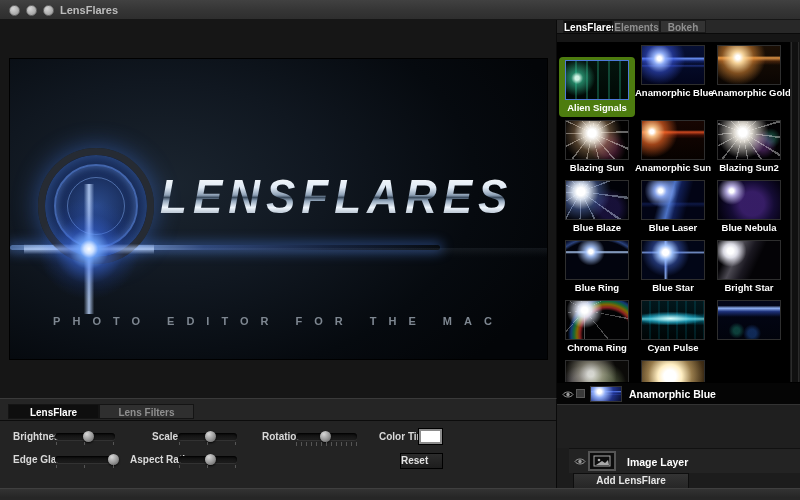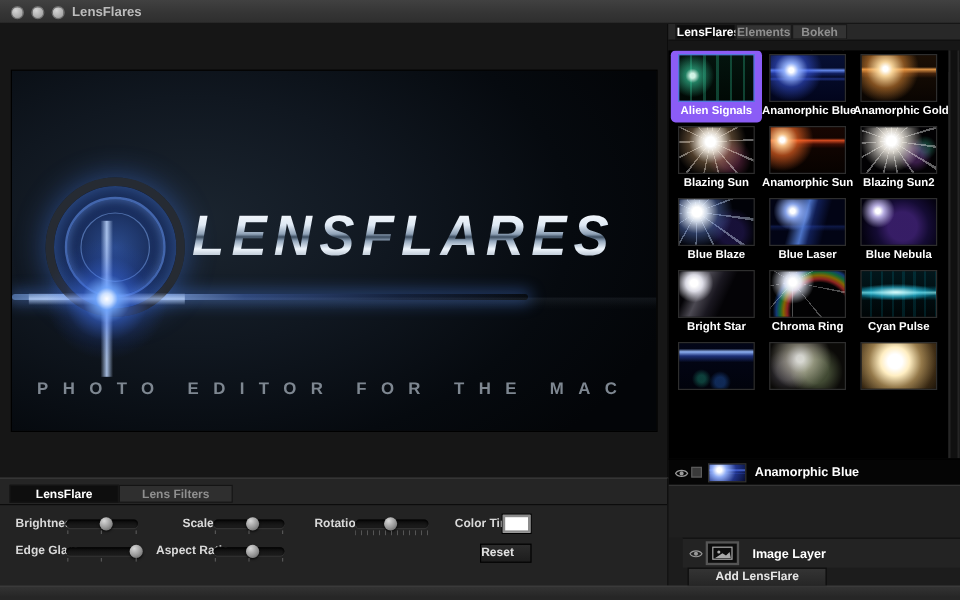"Alien Signals" .cell.selected { background: #8b5cf6 -> #4d7c0f; margin-top: none -> 15px }
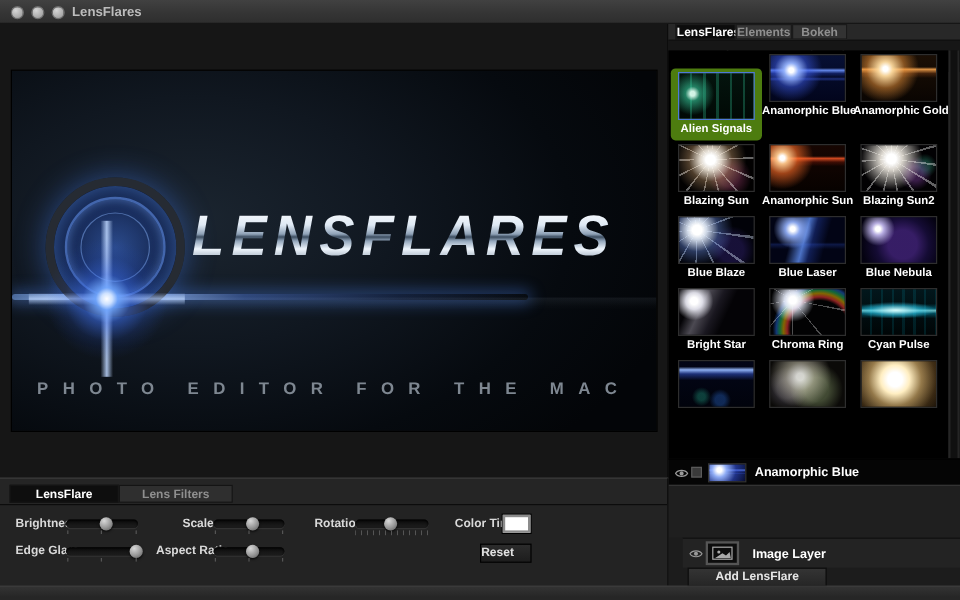"Blue Ring" div.cell { html: none -> <div> <div></div> <div>Blue Ring</div> </div> }
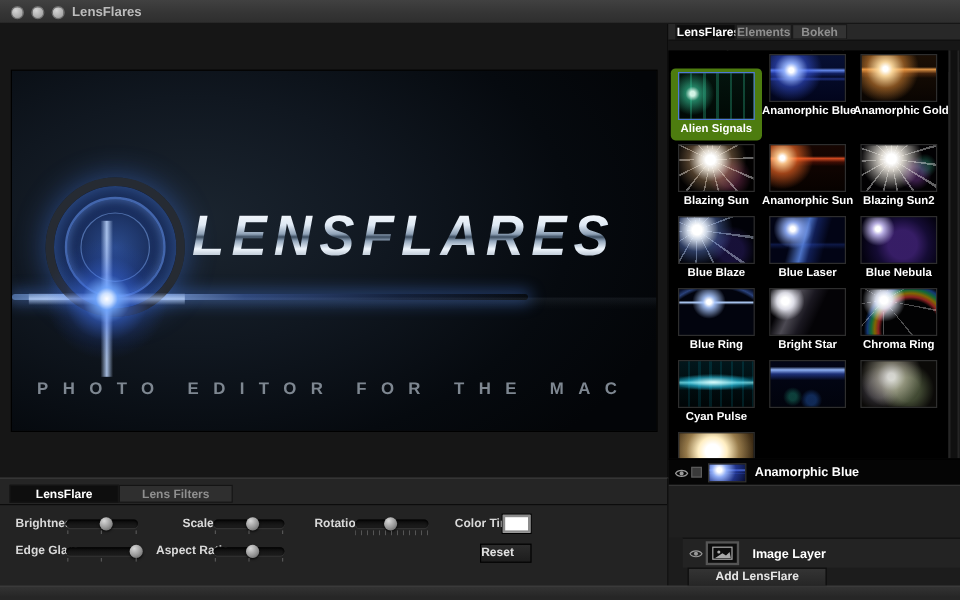"Blue Star" div.cell { html: none -> <div> <div></div> <div>Blue Star</div> </div> }
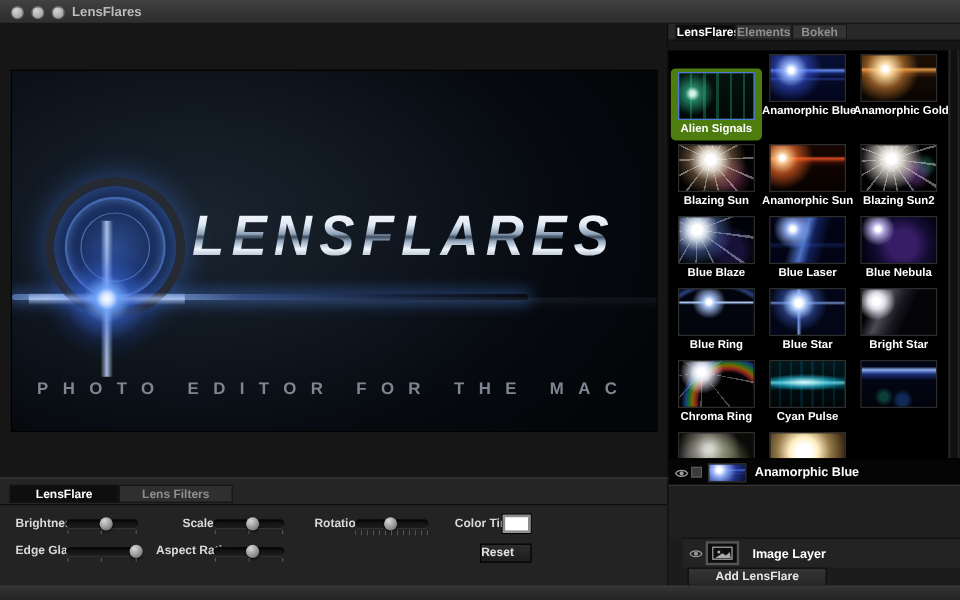"PHOTO EDITOR FOR THE MAC" .logo-subtitle { font-size: 14px -> 11px }
